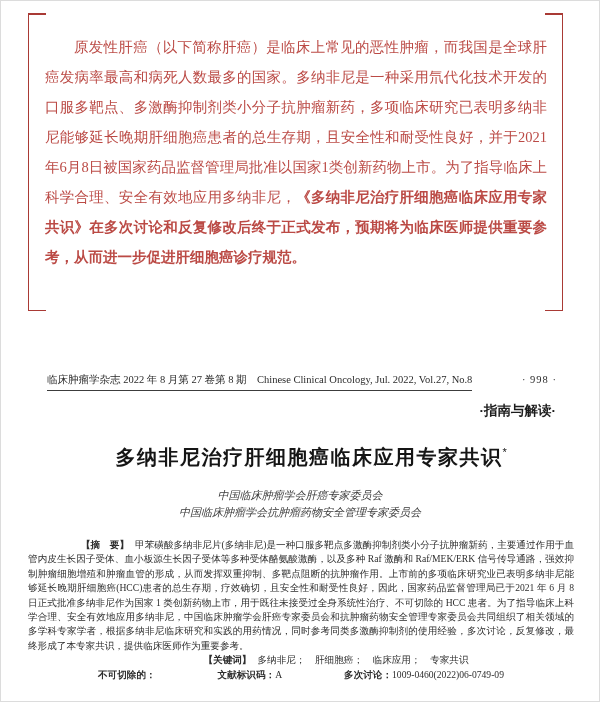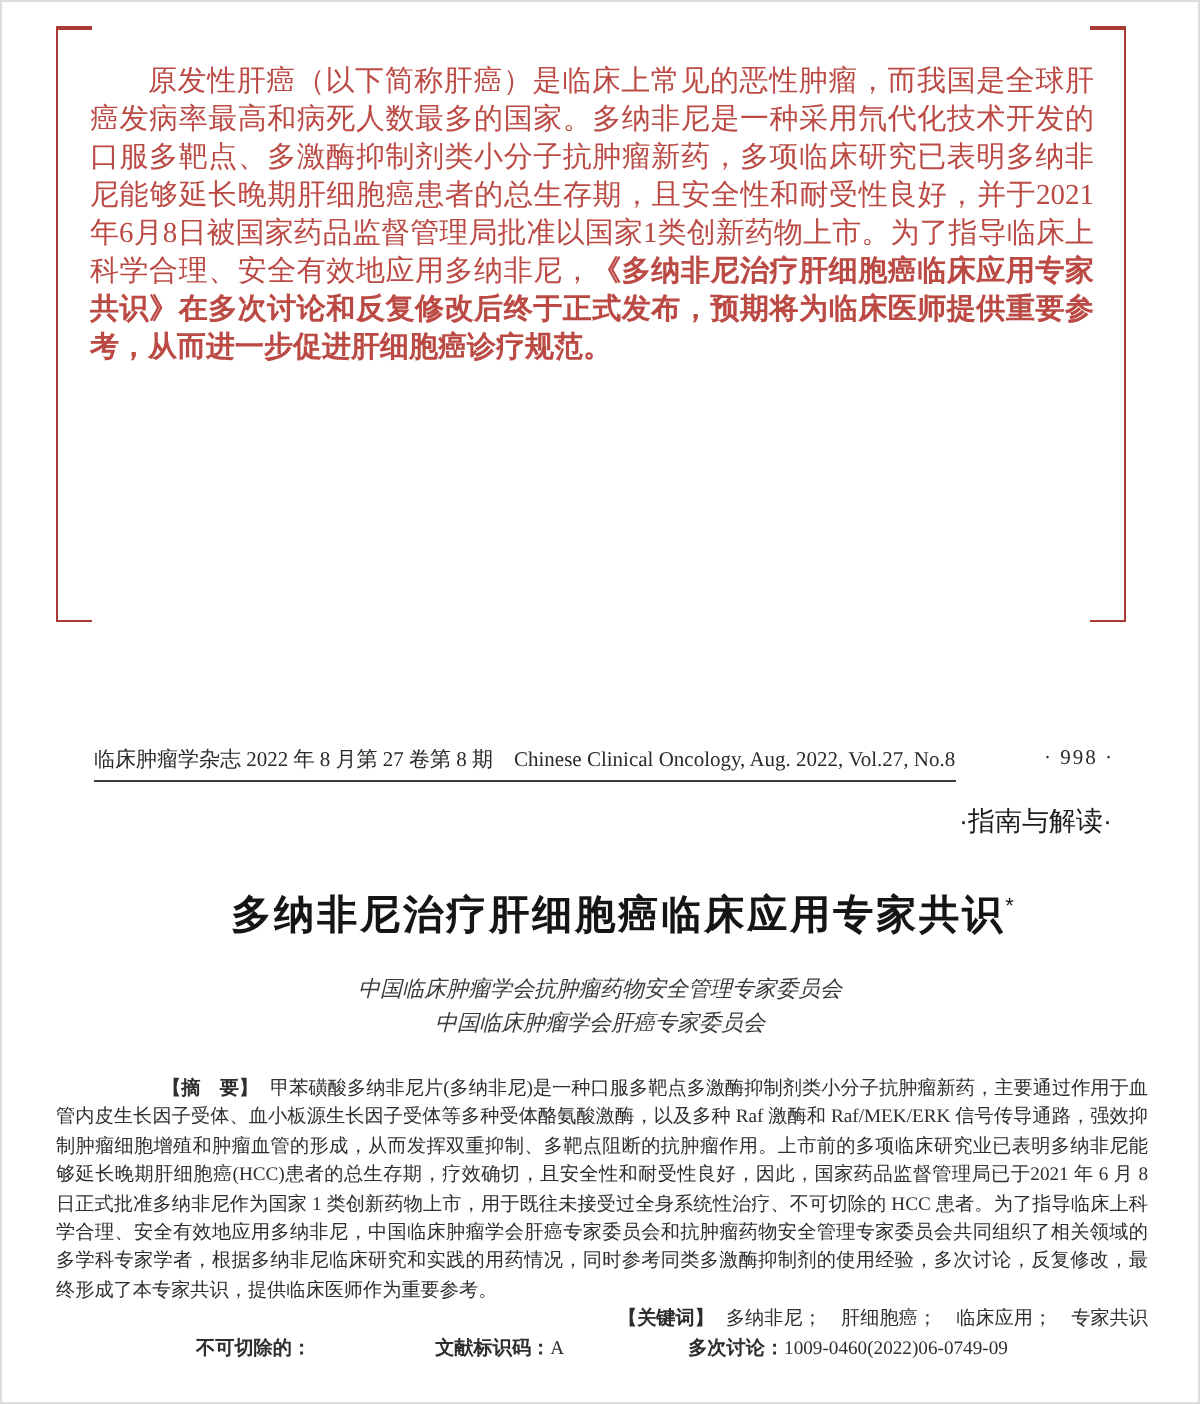"原发性肝癌（以下简称肝癌）是临床上常见的恶性肿瘤，而我国是全球肝癌发病率最高和病" .quote-text { line-height: 19px -> 30px }
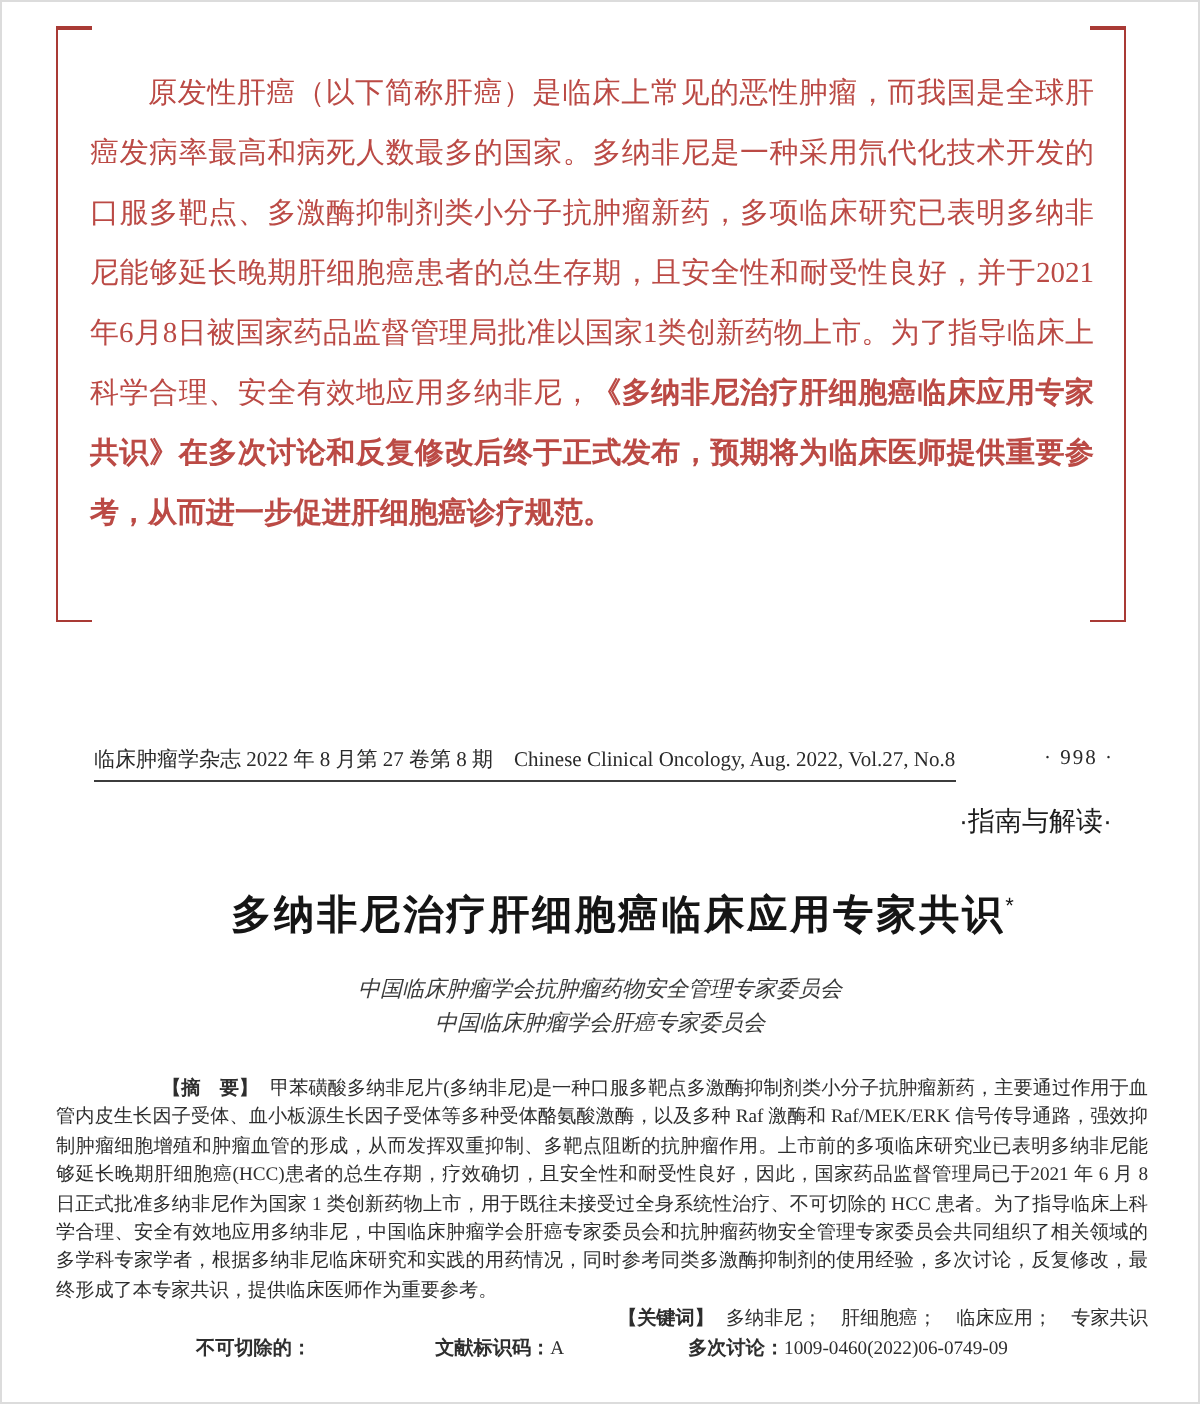"临床肿瘤学杂志 2022 年 8 月第" span.journal-info { text: Aug -> Jul }
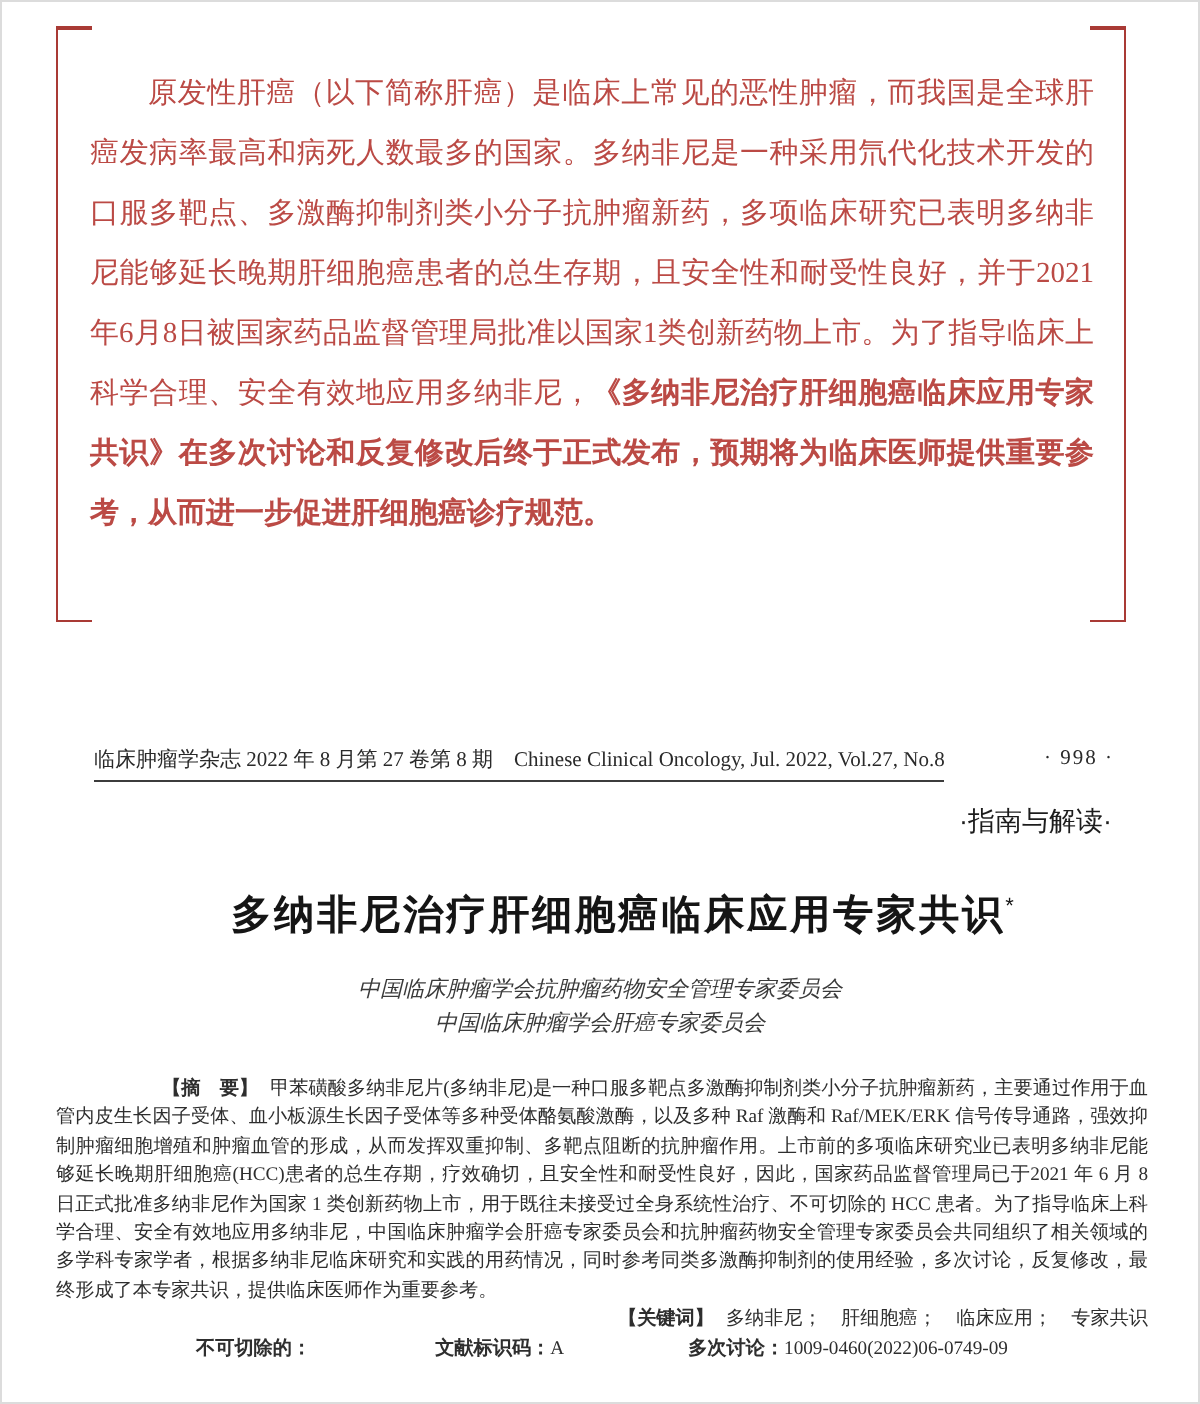"·指南与解读·" .section-label { font-weight: normal -> bold }
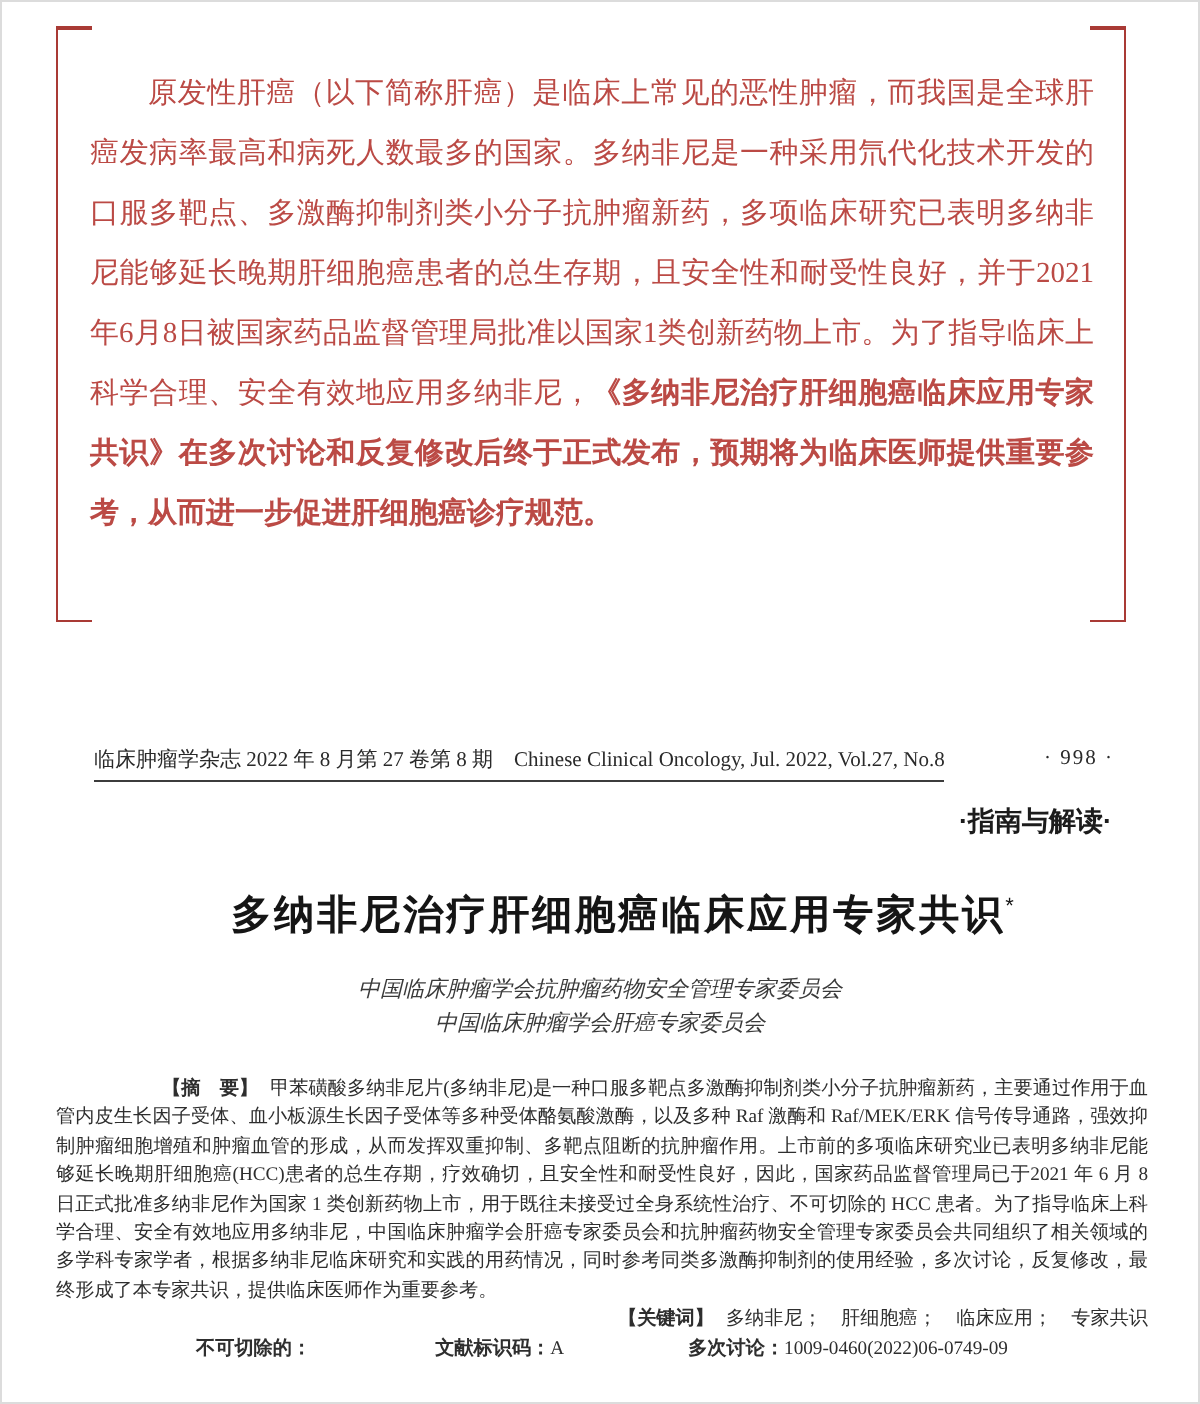"中国临床肿瘤学会抗肿瘤药物安全管理专家委员会" div { order: before "中国临床肿瘤学会肝癌专家委员会" -> after "中国临床肿瘤学会肝癌专家委员会" }
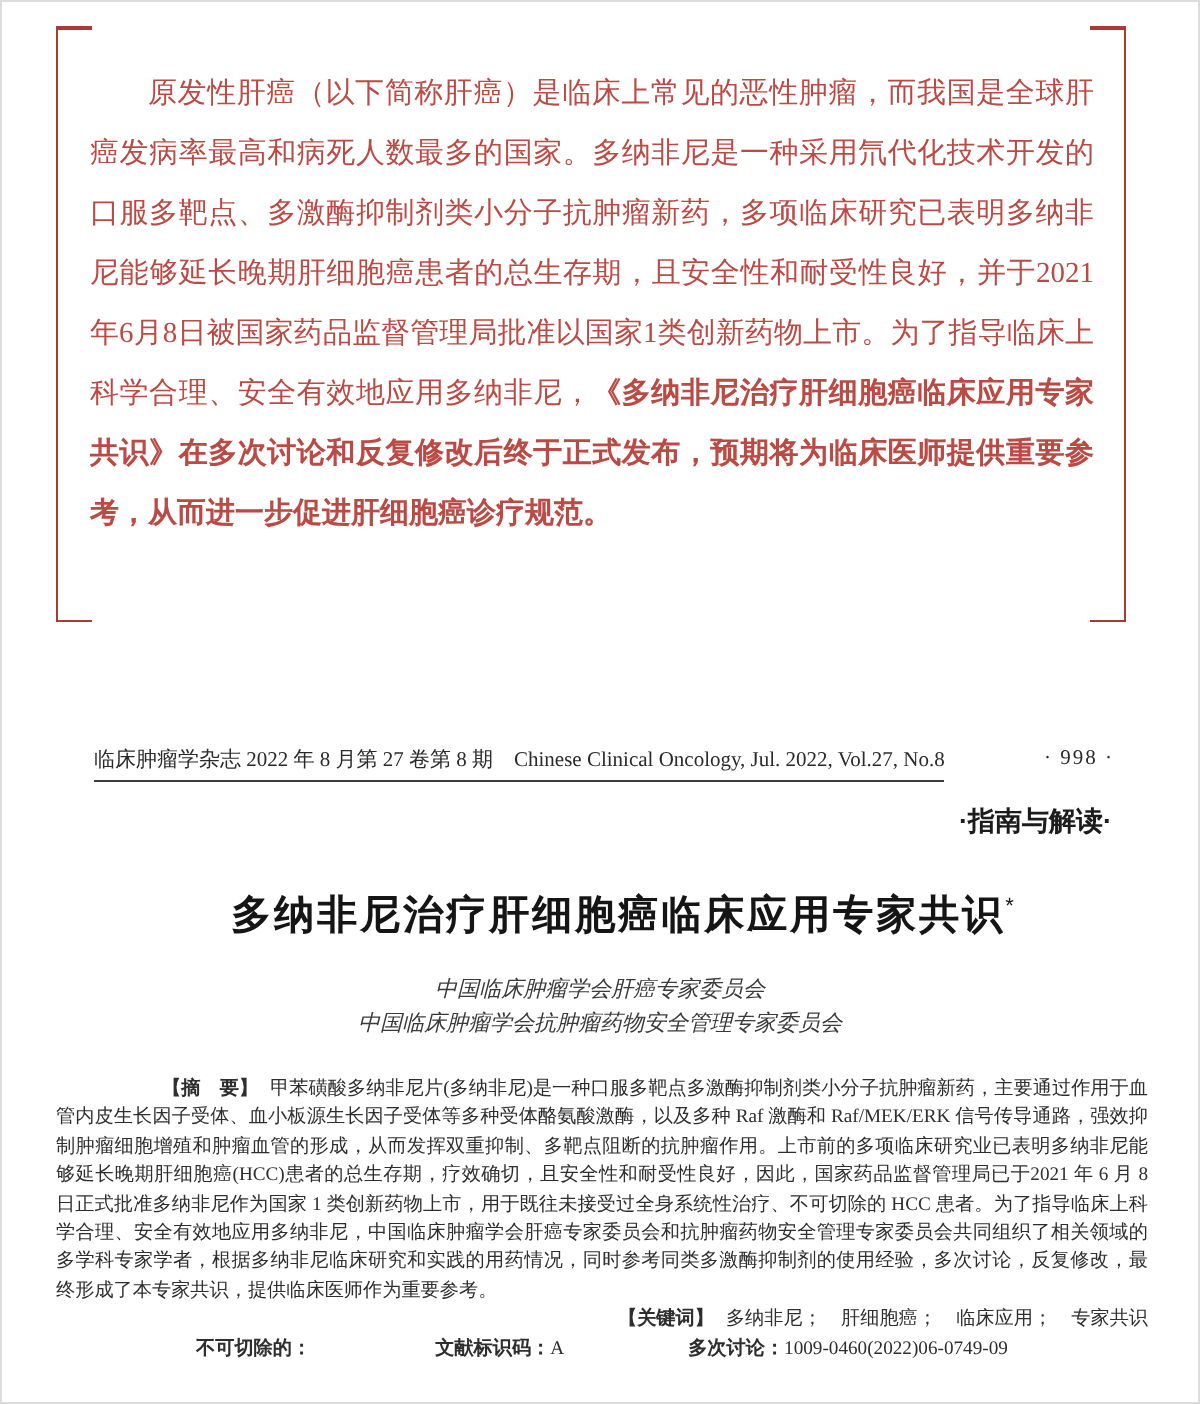"【关键词】 多纳非尼； 肝细胞癌； 临床应用； 专家共识" .kw-line { text-align: right -> center }
